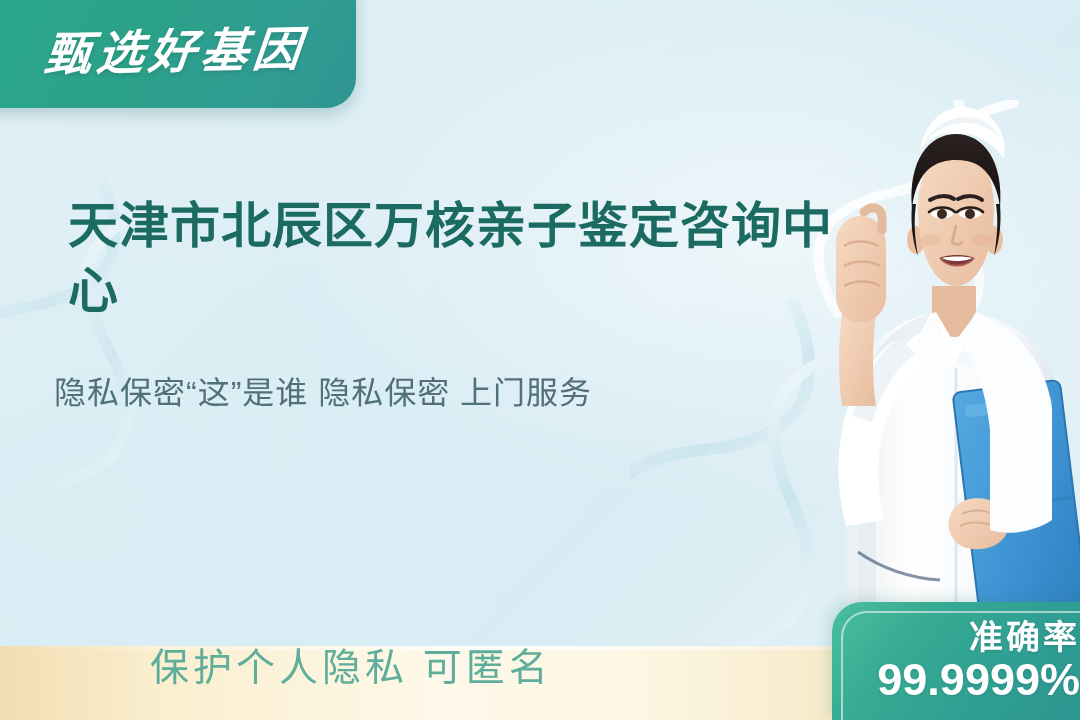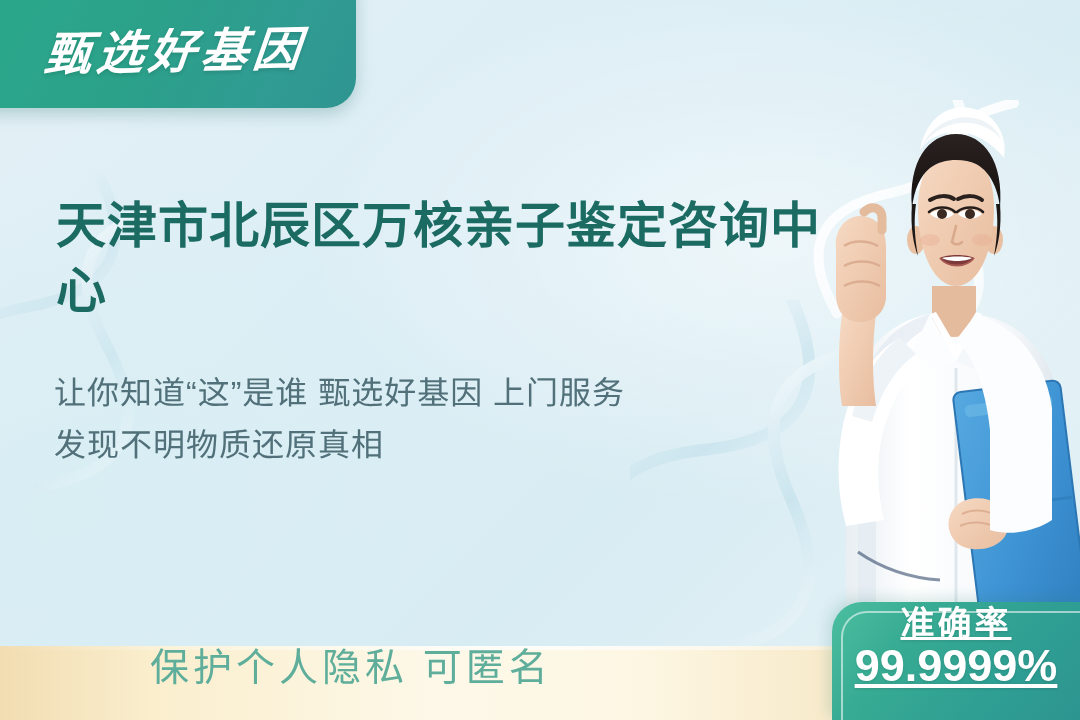"天津市北辰区万核亲子鉴定咨询中心" .headline { left: 56px -> 68px }
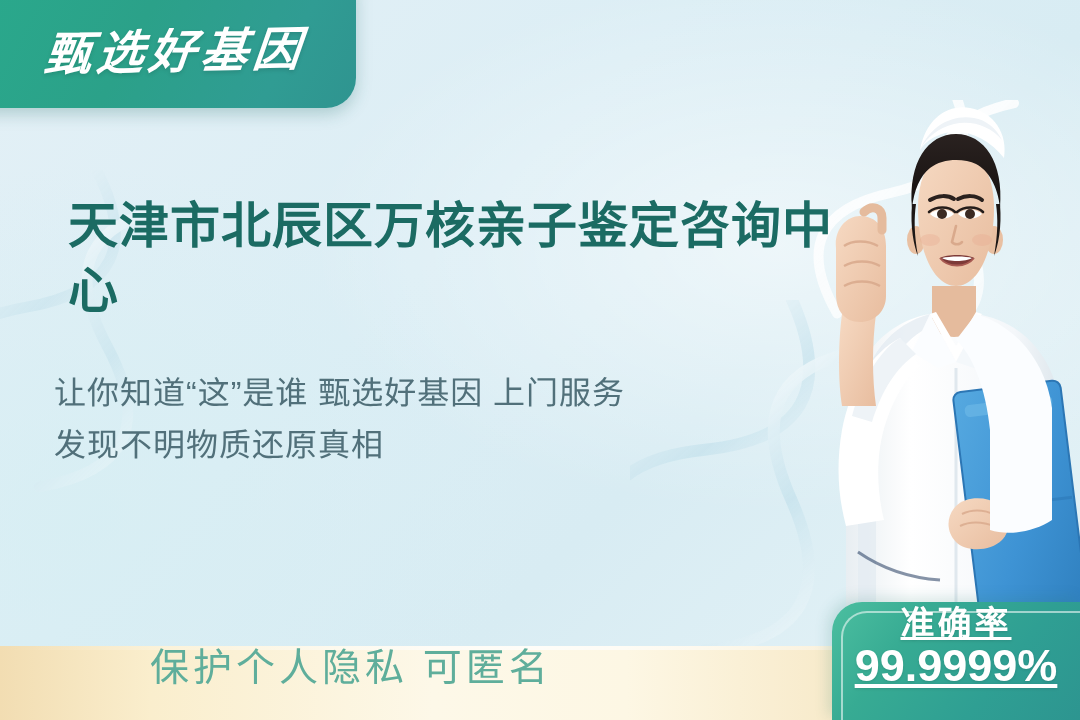"让你知道“这”是谁 甄选好基因 上门服务" div.line { text: 让你知道“这”是谁 甄选好基因 -> 隐私保密“这”是谁 隐私保密 }
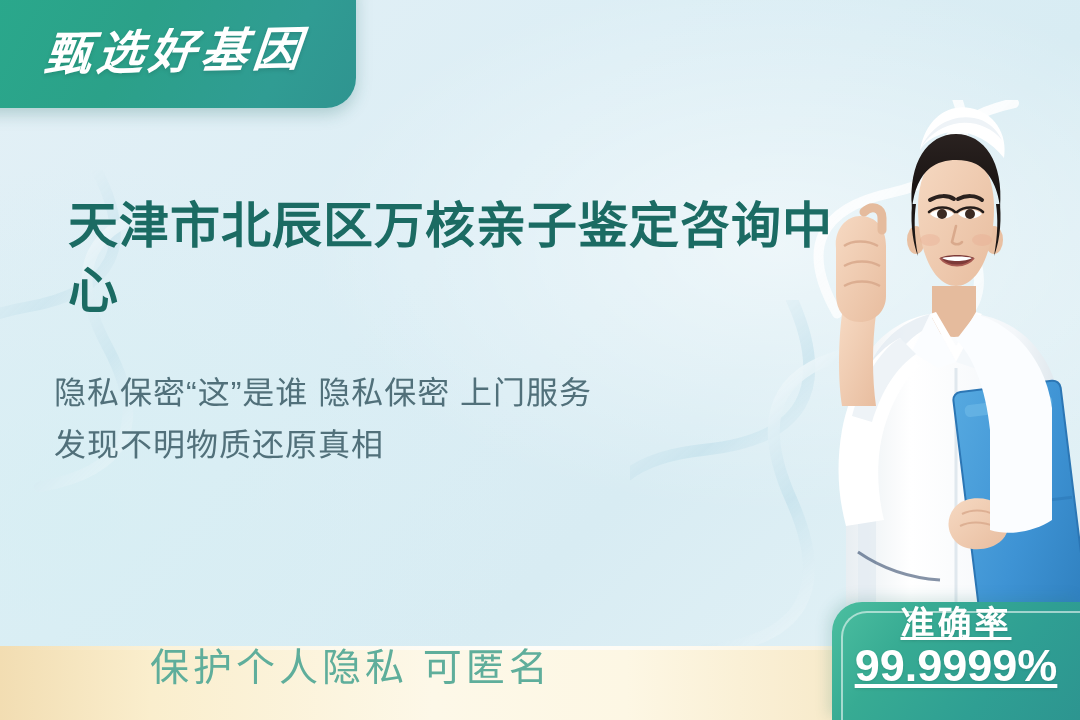"发现不明物质还原真相" div.line { html: <div>发现不明物质还原真相</div> -> none }
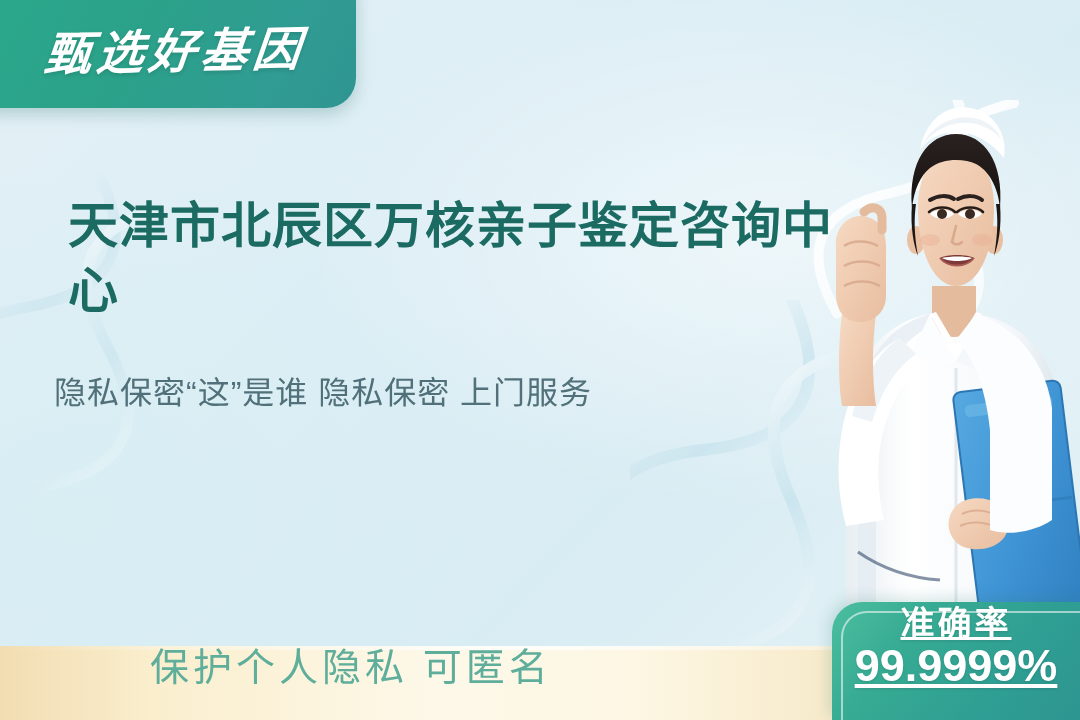"准确率" .accuracy-inner { padding-top: 3px -> 17px; text-align: center -> right; text-decoration: underline -> none }
